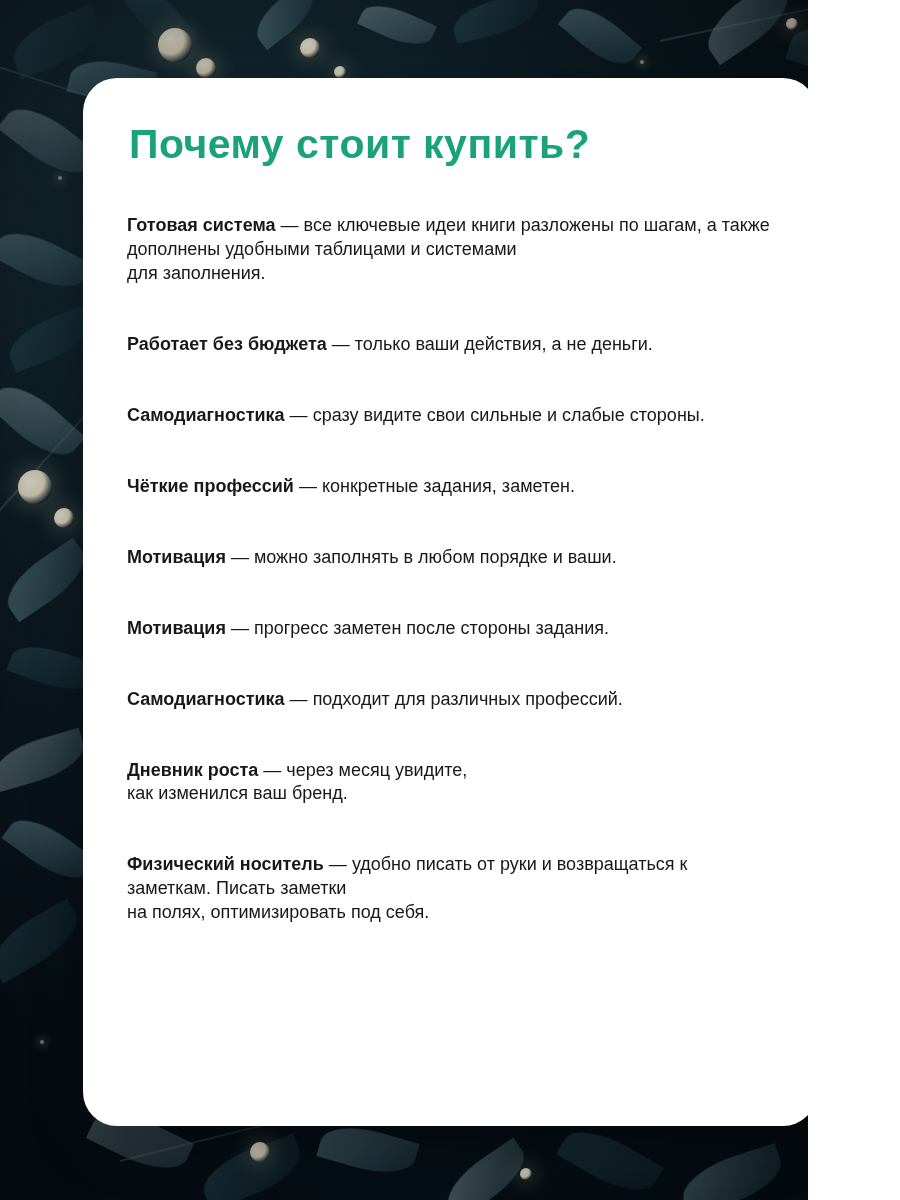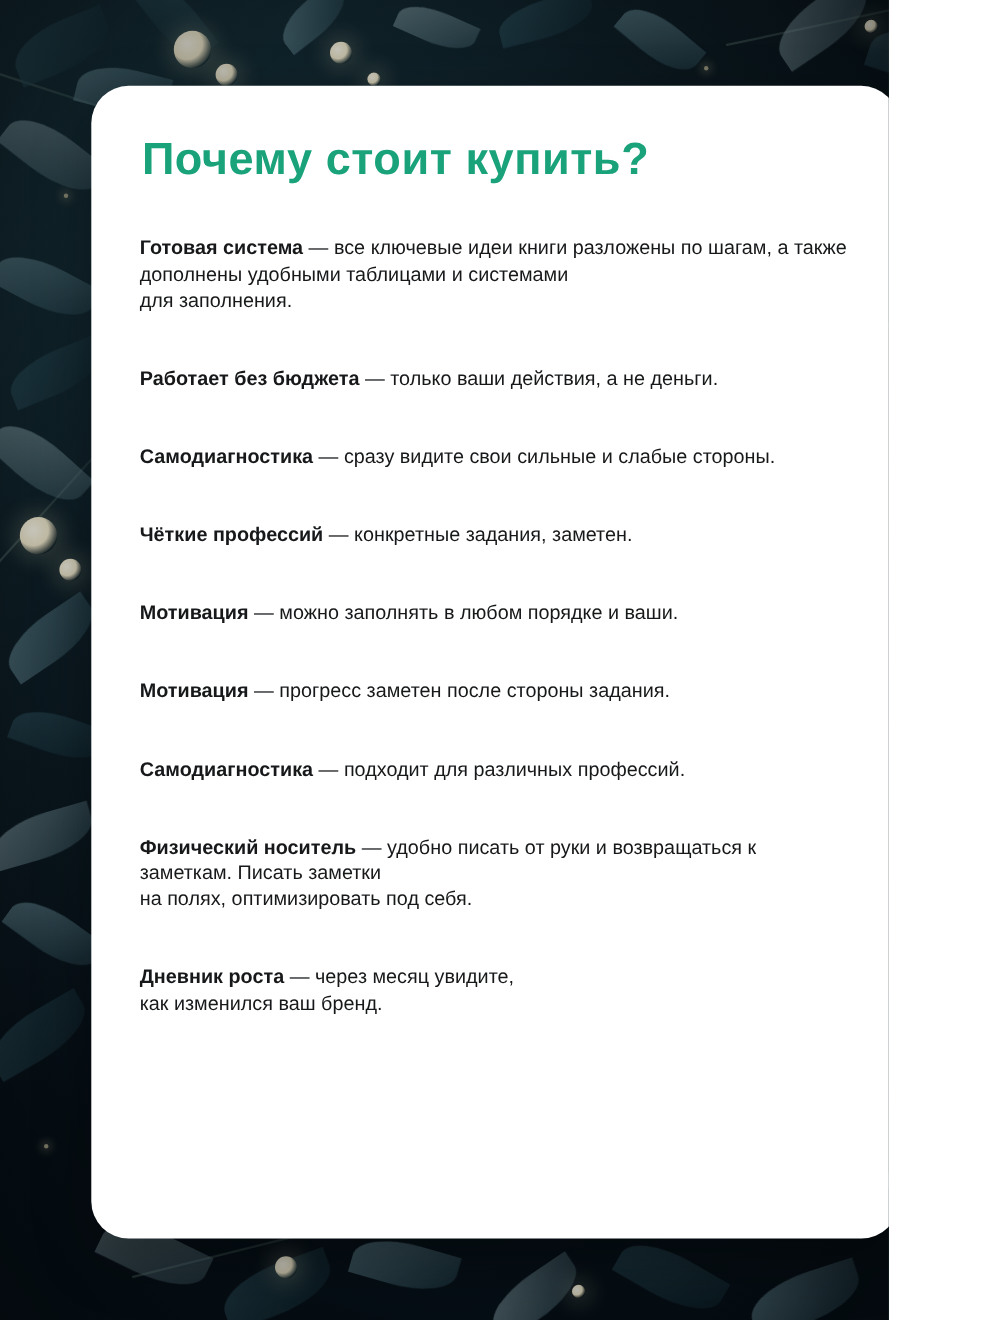"Физический носитель — удобно писать" li.benefit { order: before "Дневник роста — через месяц" -> after "Дневник роста — через месяц" }
